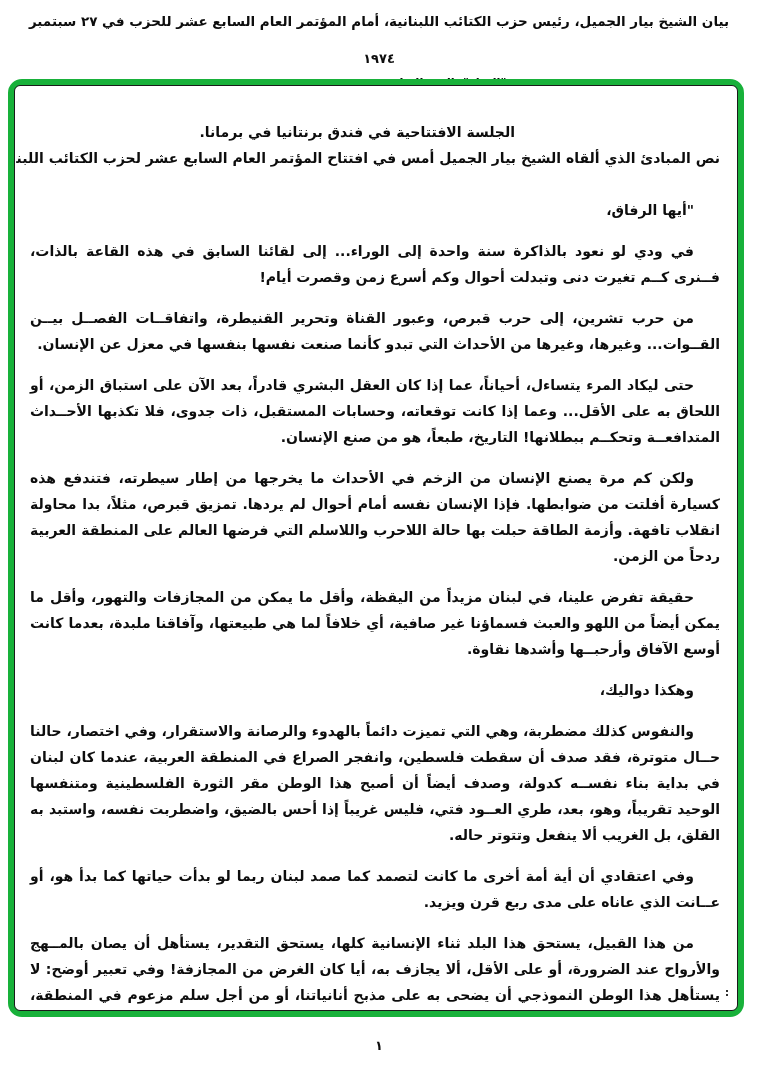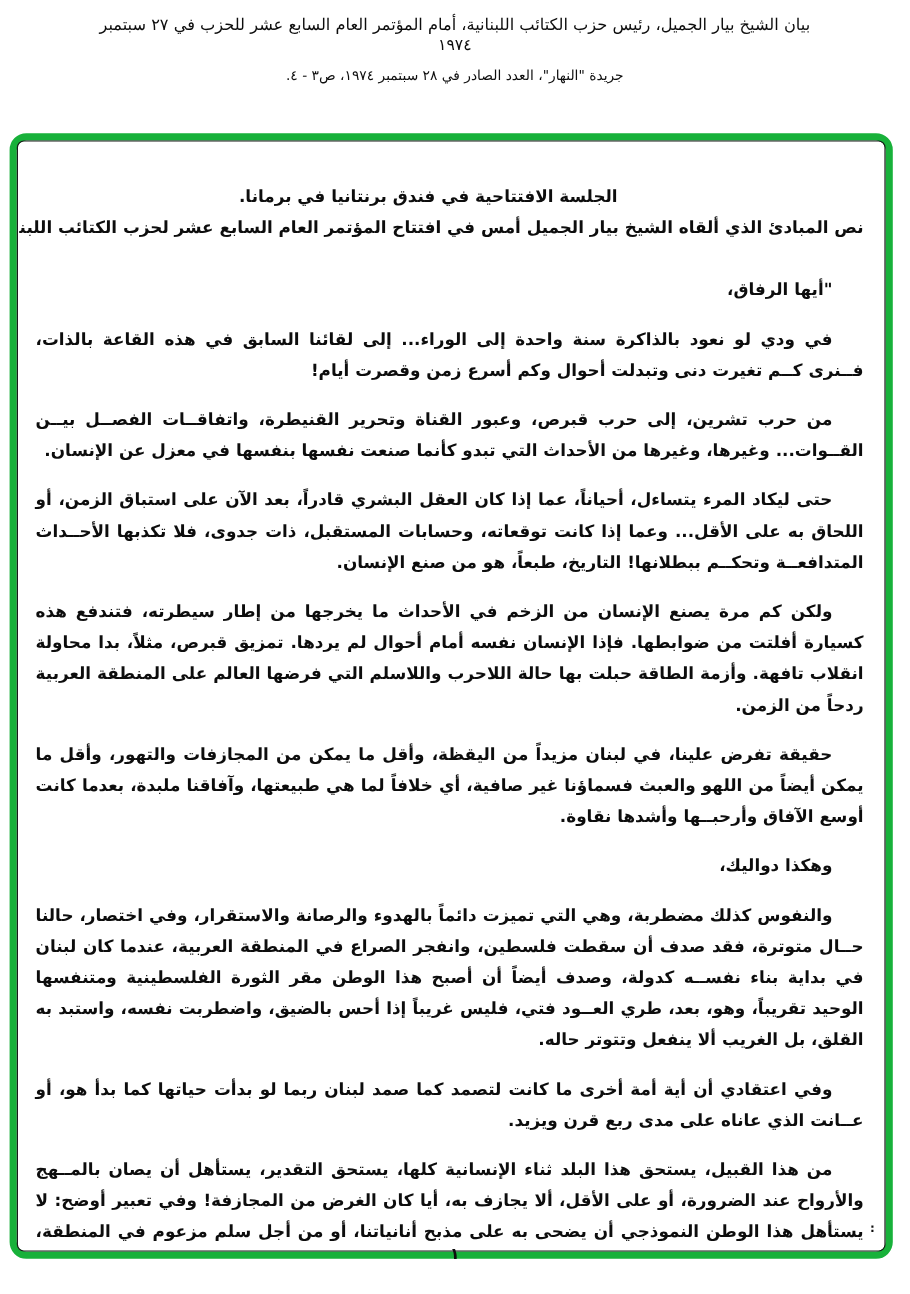"بيان الشيخ بيار الجميل، رئيس" .header { font-weight: normal -> bold }
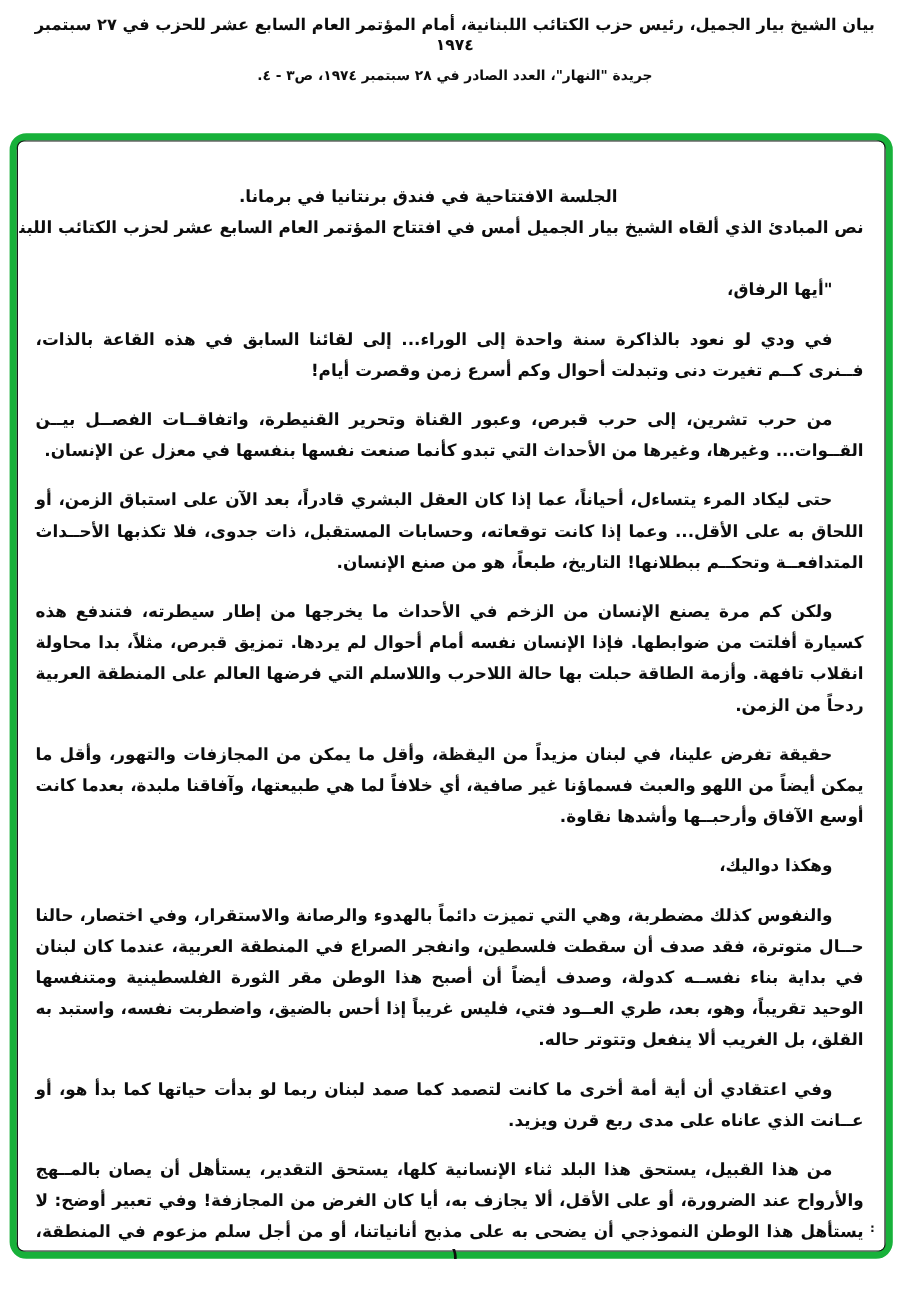"١٩٧٤" .header-line2 { margin-top: 0 -> 20px }
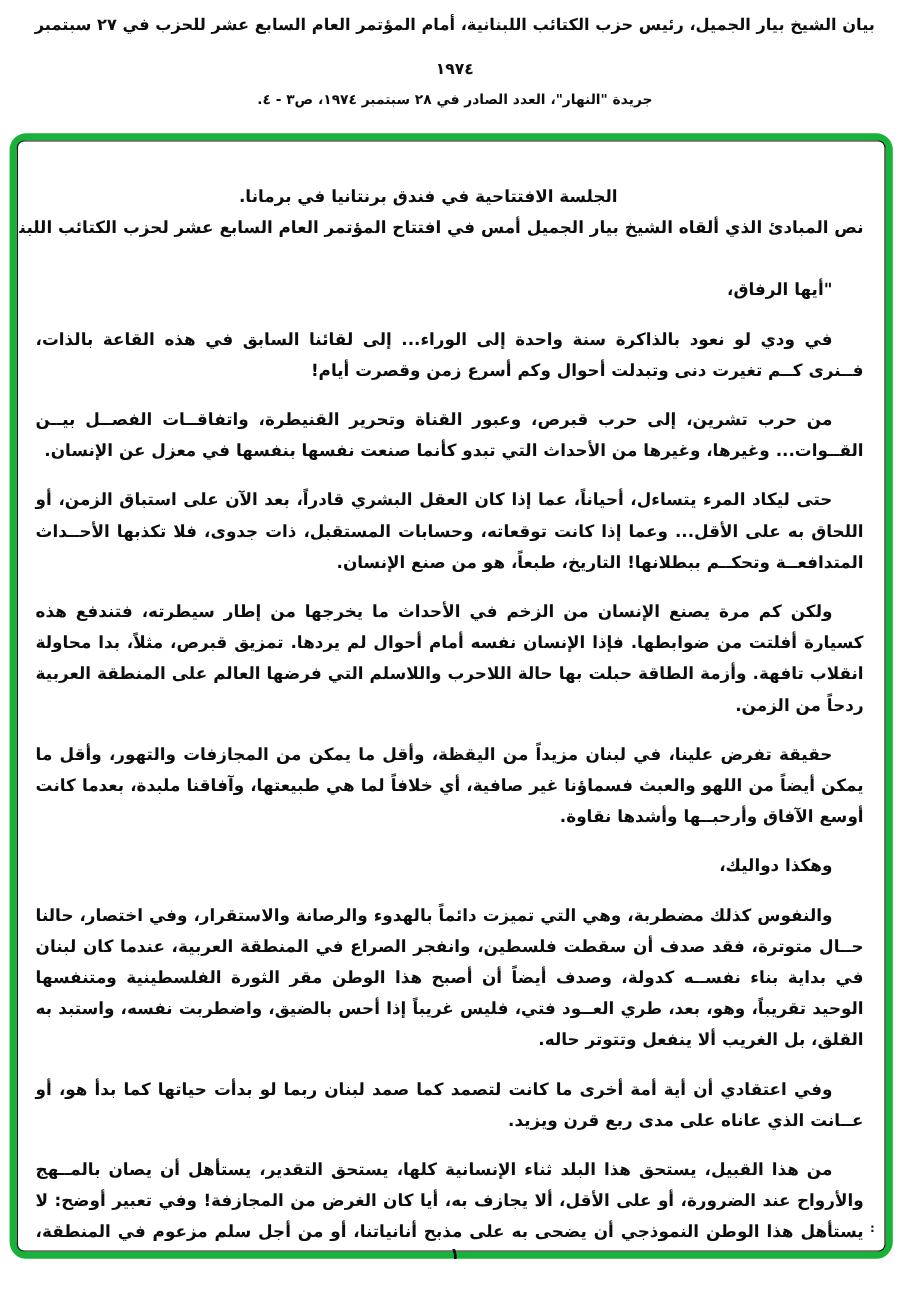"الجلسة الافتتاحية في فندق برنتانيا" .annotation-box { top: 111px -> 79px }
